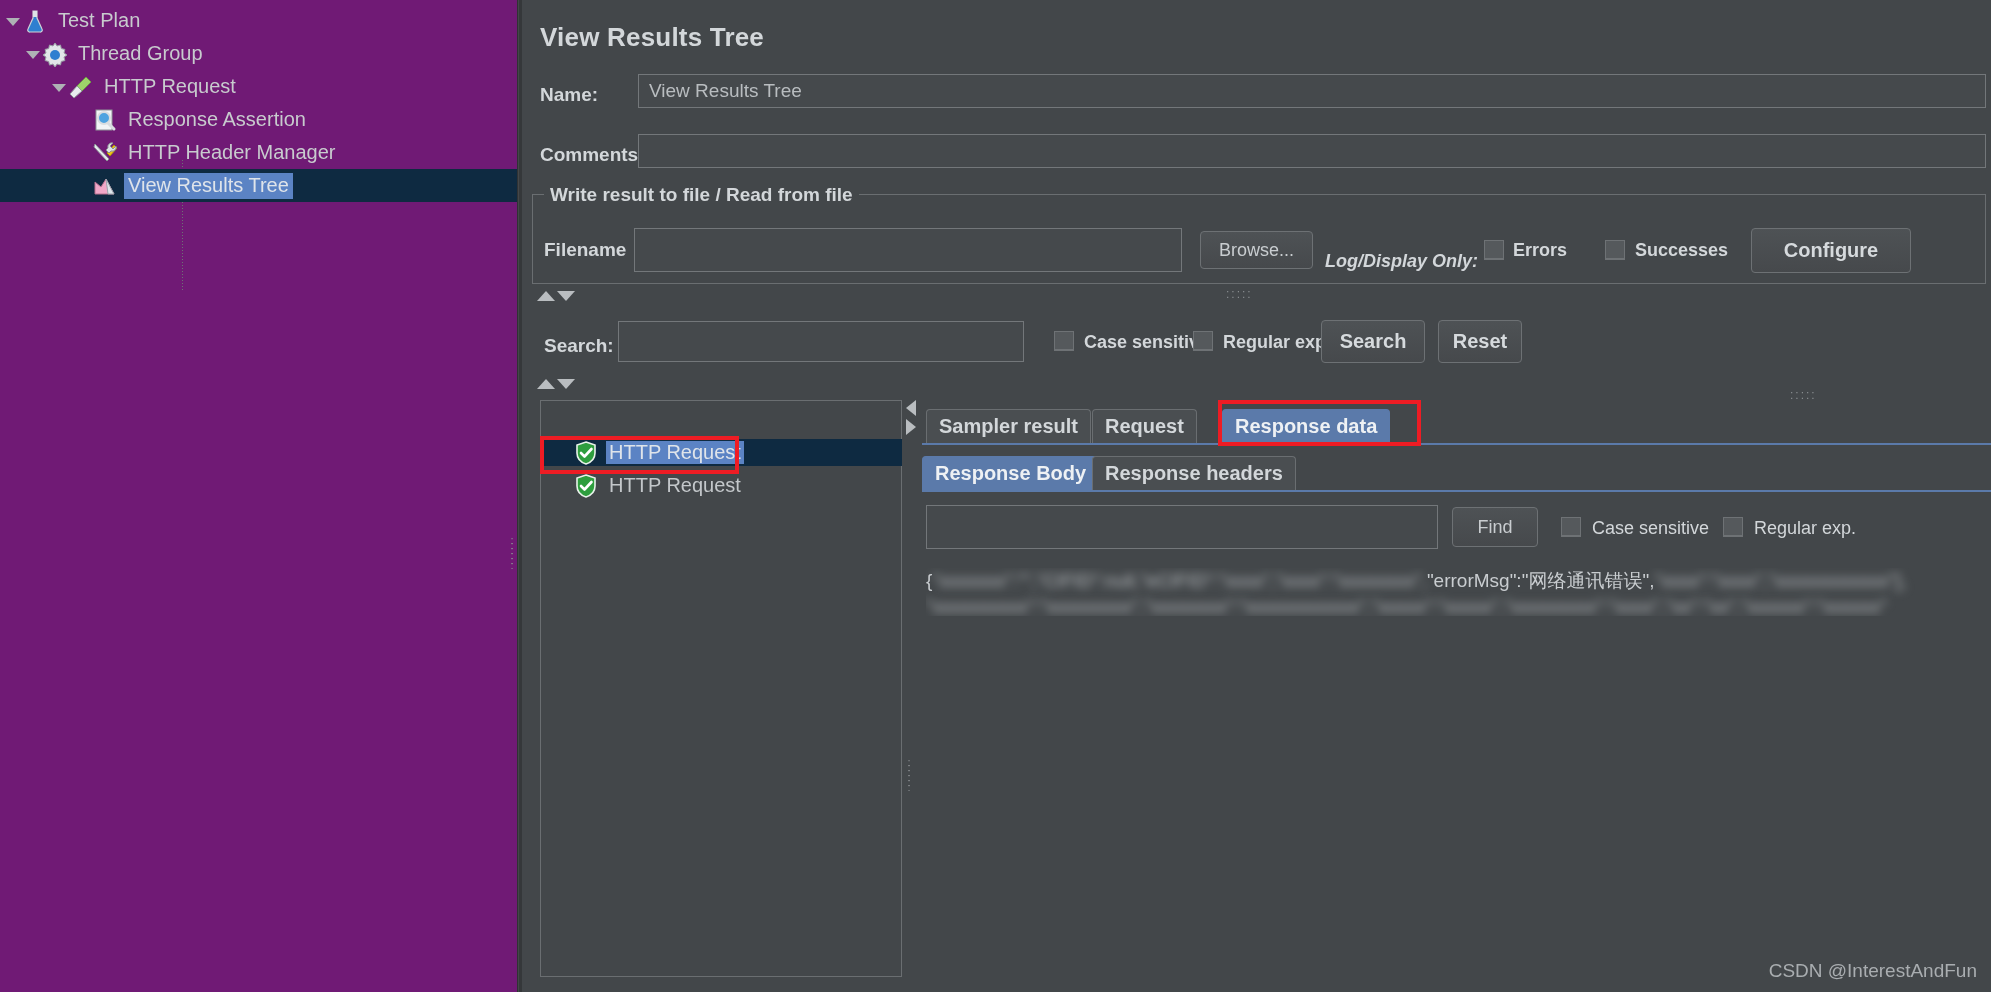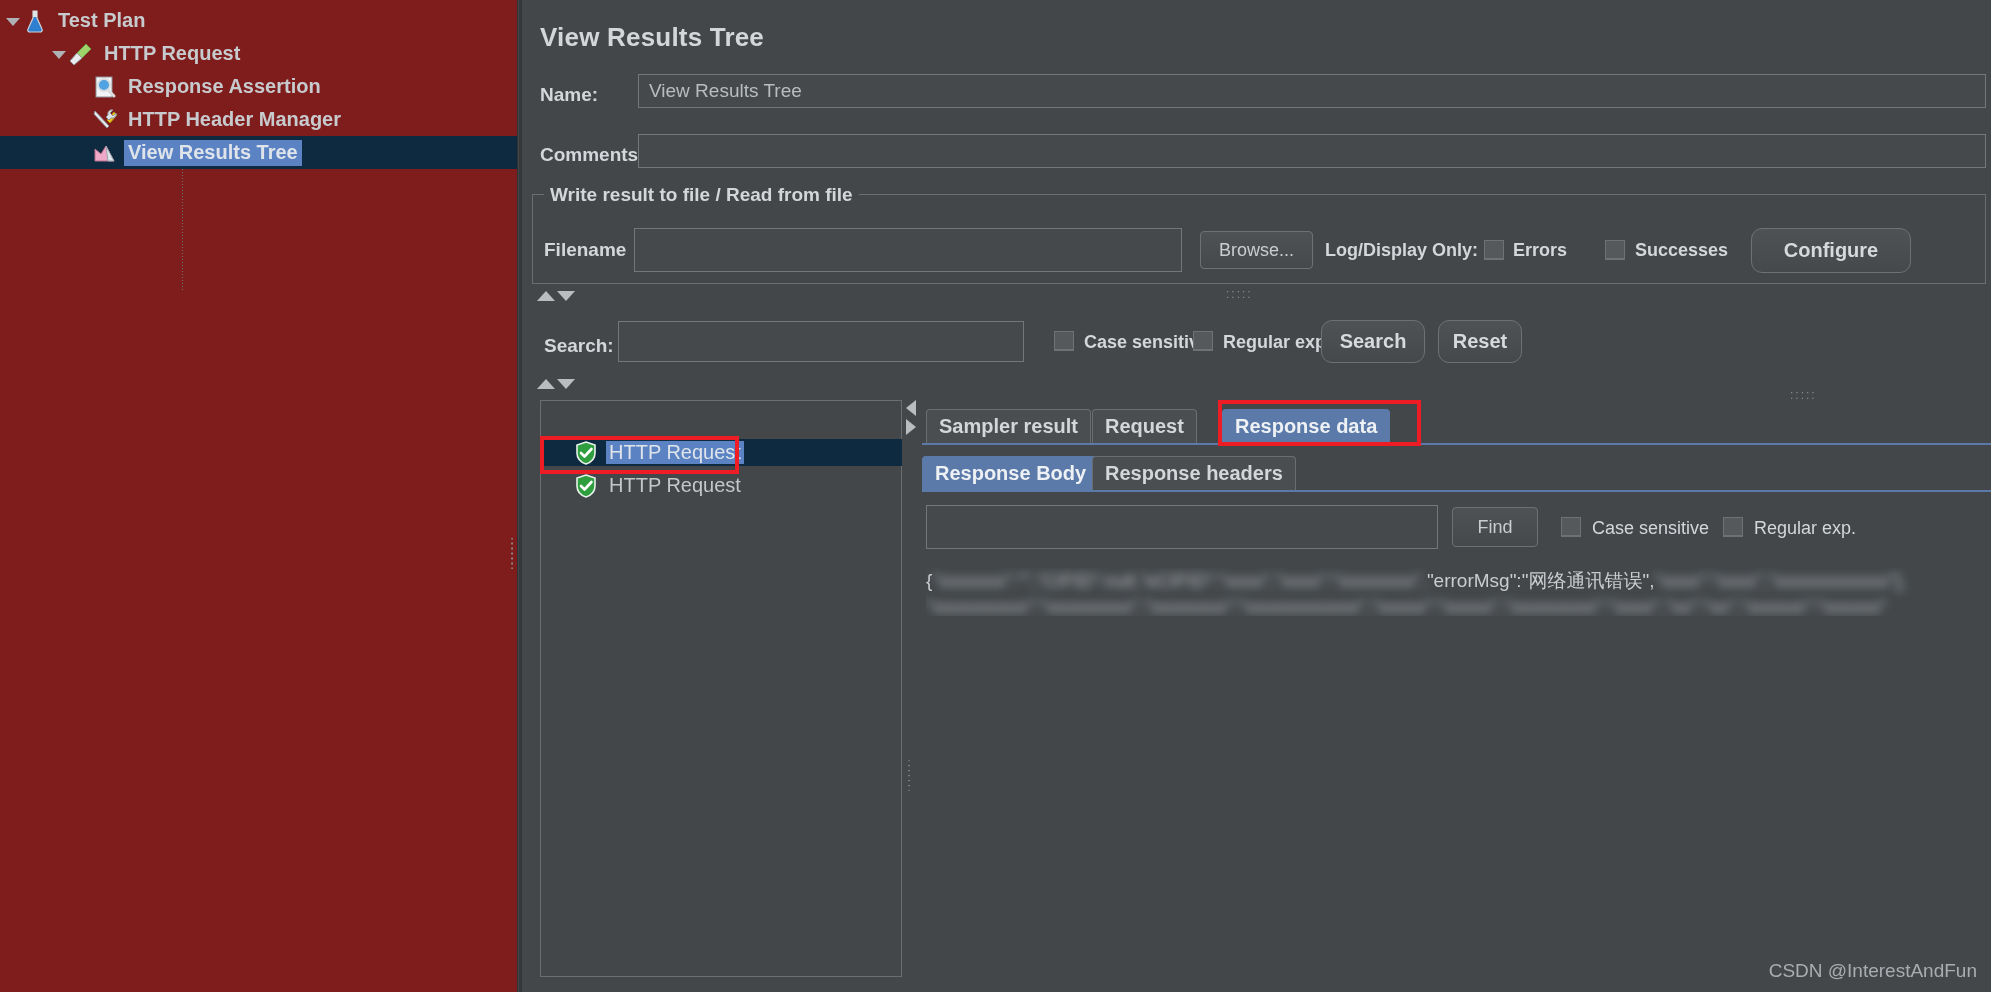"Test Plan" #tree-panel { background: #7f1d1d -> #701a75; font-weight: bold -> none }
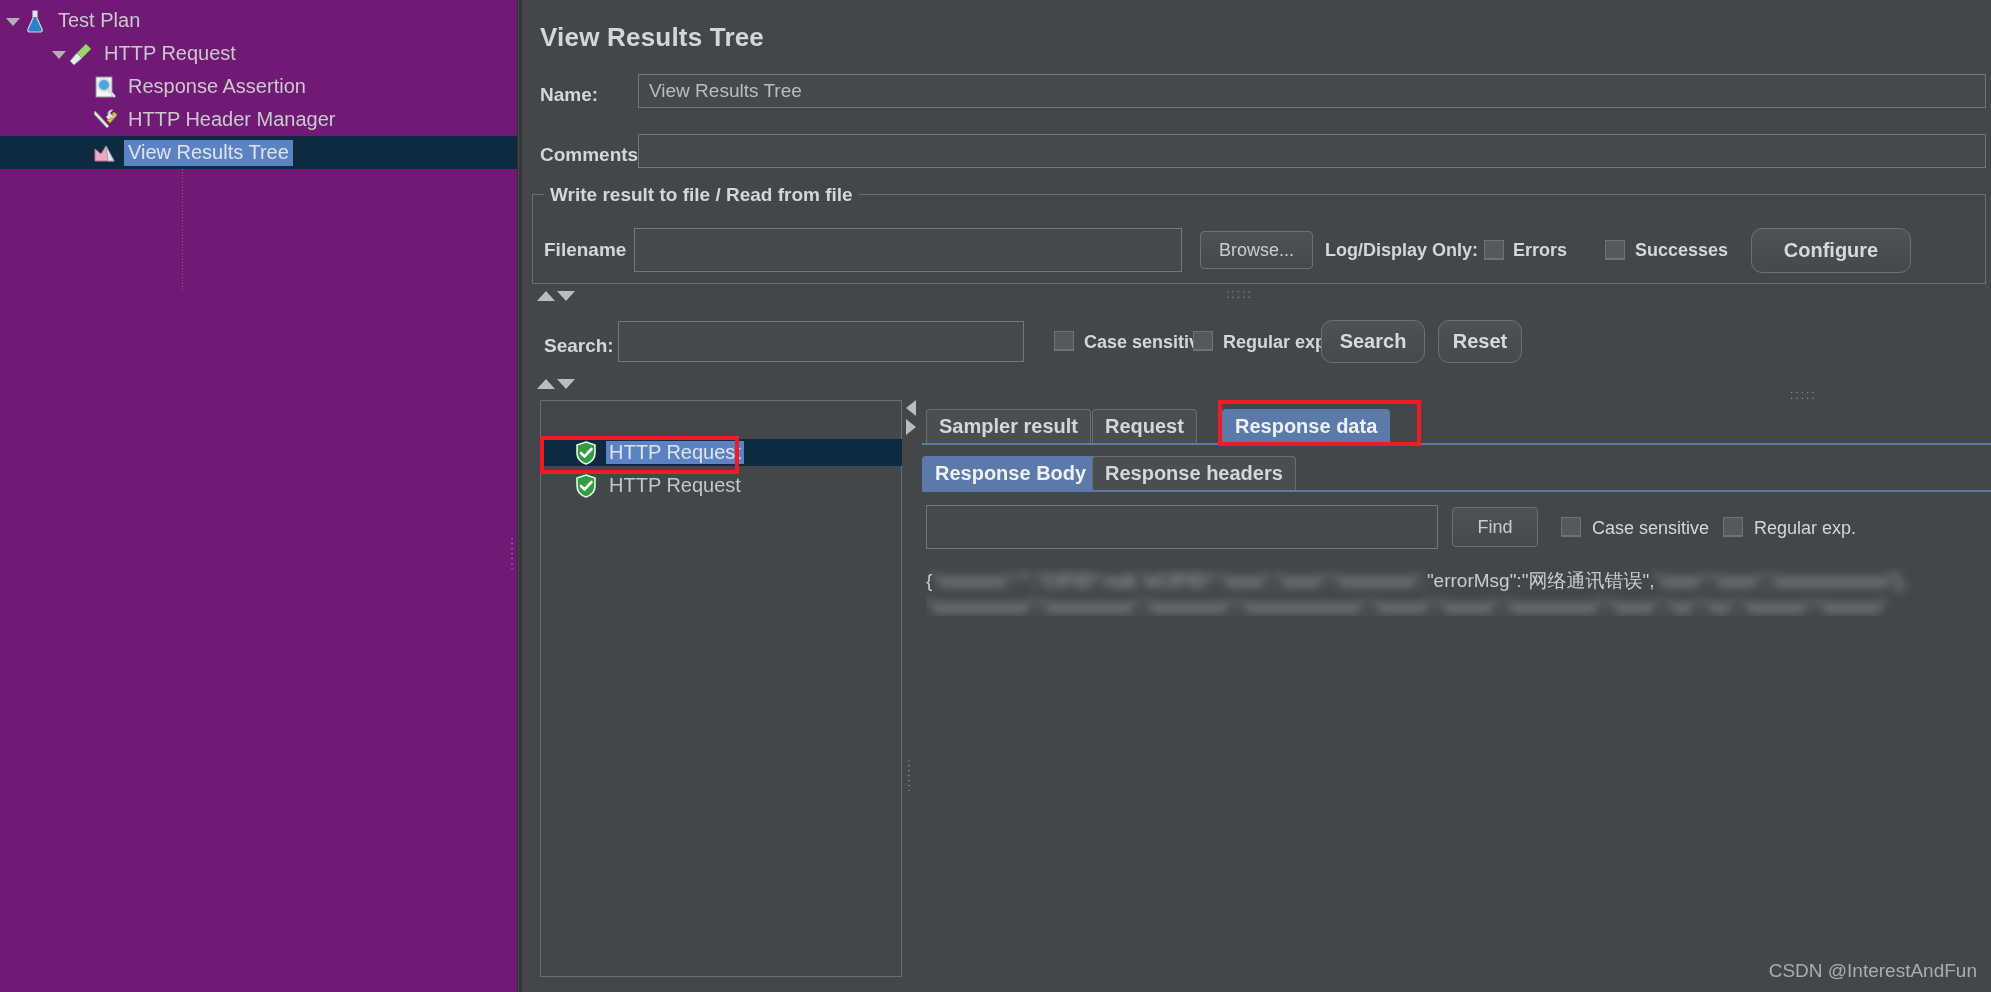"Thread Group" div.tree-row { html: none -> <div> <span></span> <span> <svg> <path></path> <circle></circle> </svg> </span> <span>Thread Group</span> </div> }
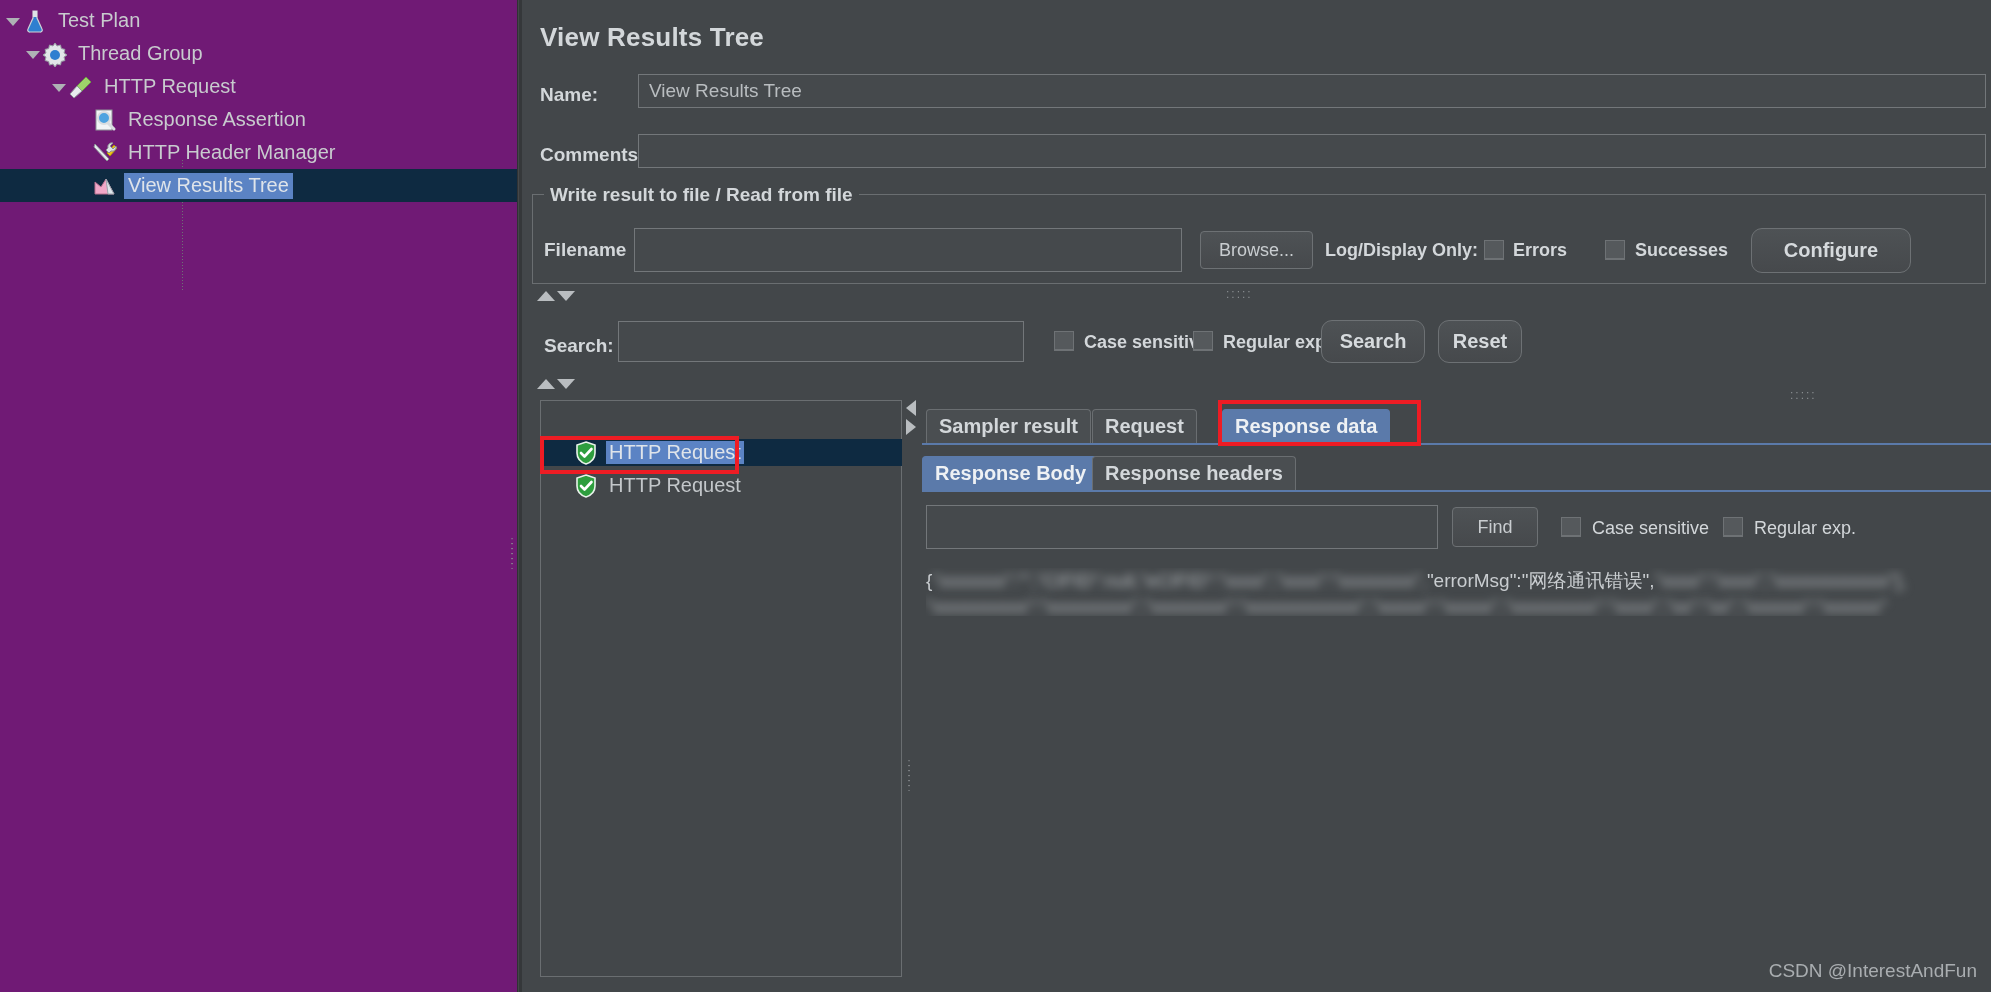"Log/Display Only:" div.chk-label { font-style: none -> italic; top: 240px -> 251px }
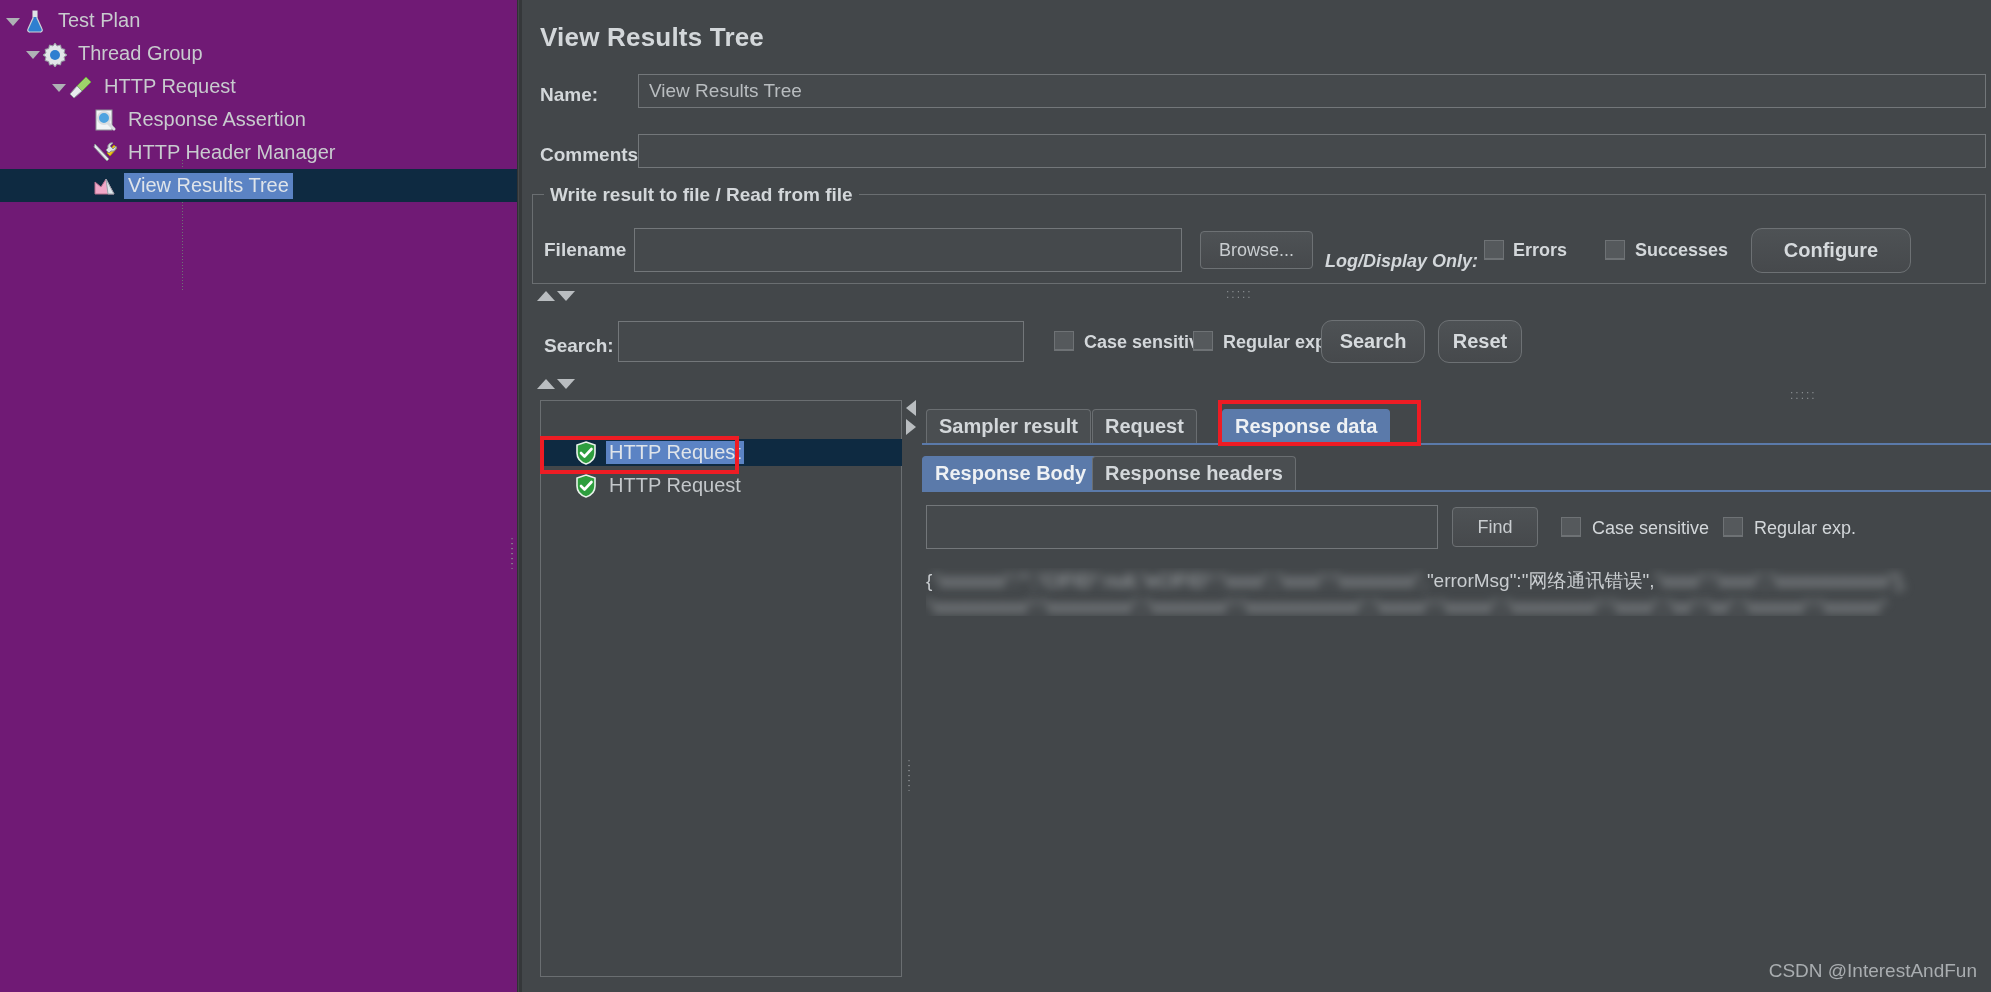"Configure" .btn.bold { border-radius: 11px -> none }
